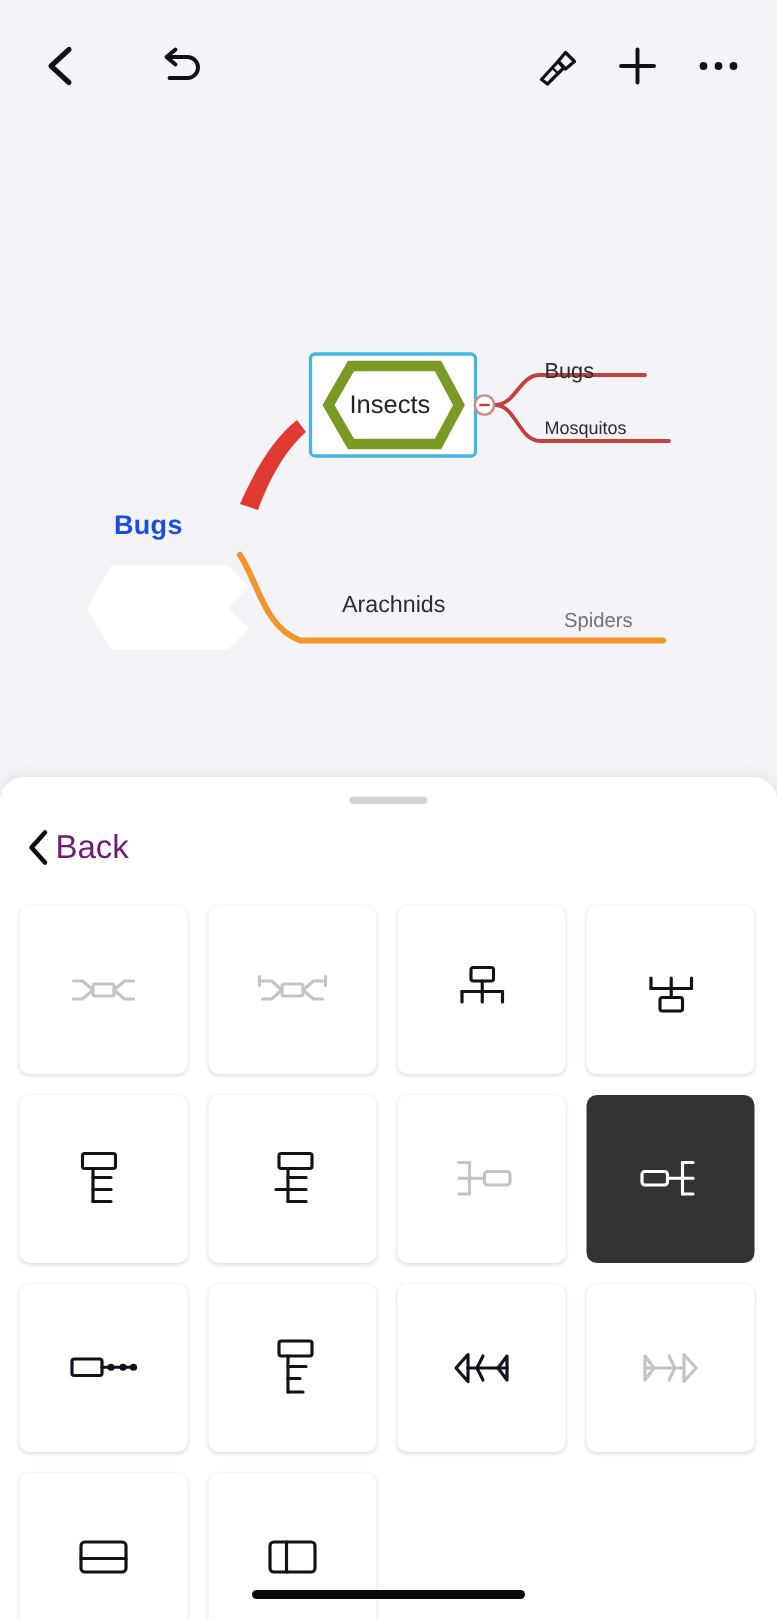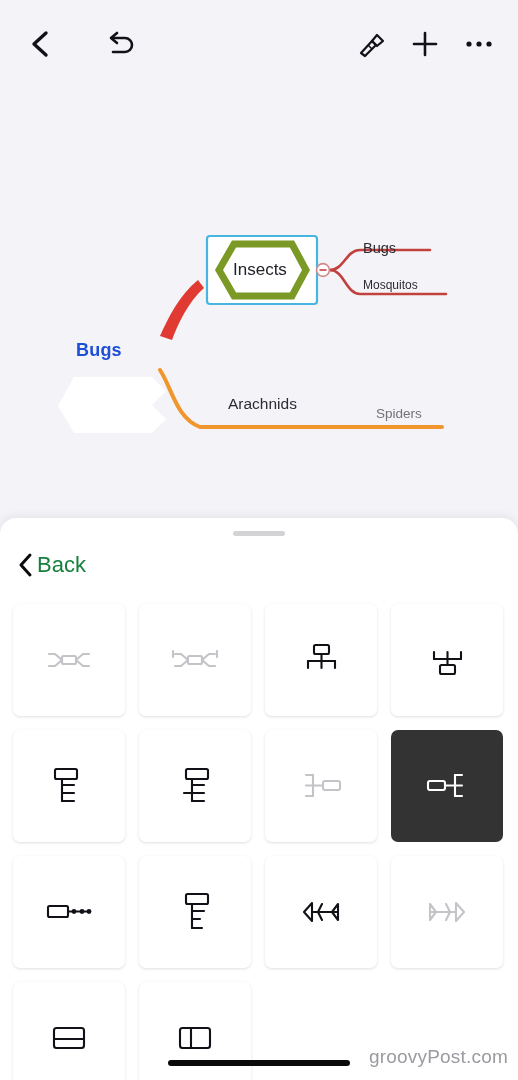"Back" .sheet-head .btxt { color: #15803d -> #701a75 }
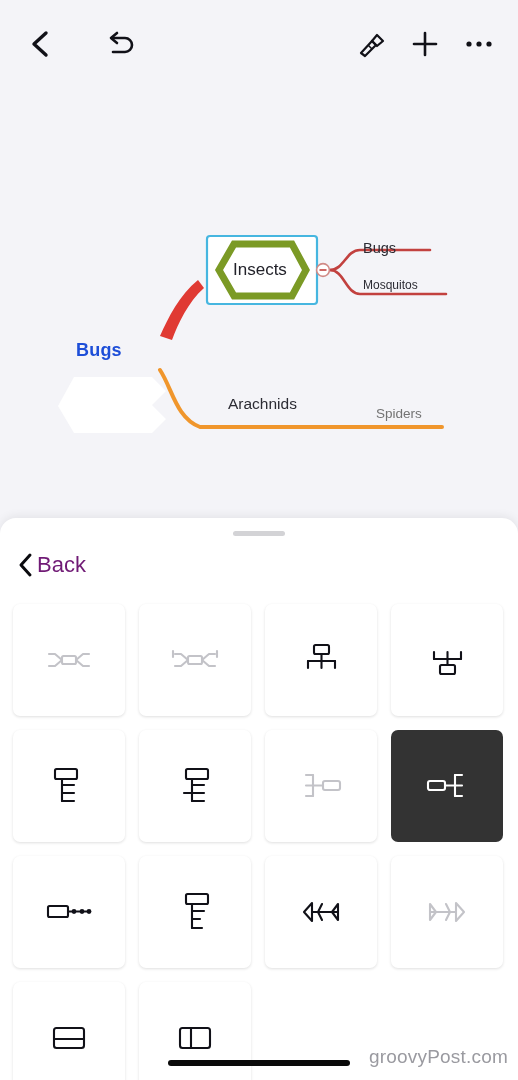"groovyPost.com" div.watermark { html: <div>groovyPost.com</div> -> none }
